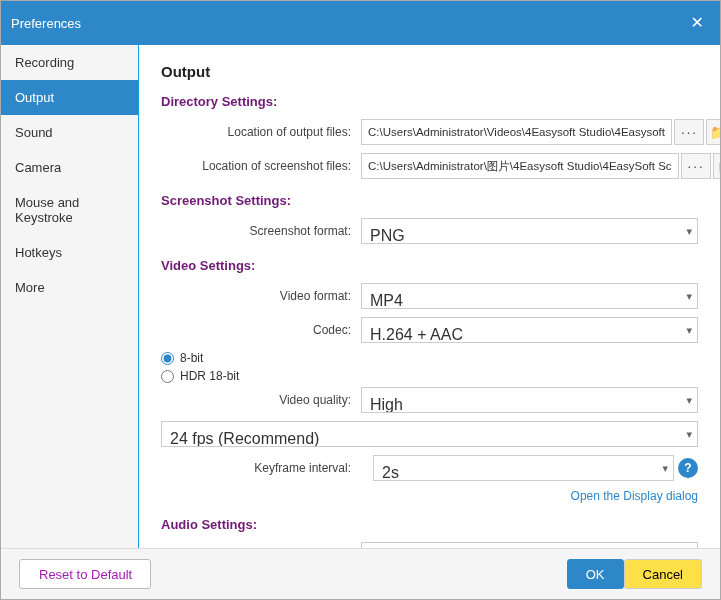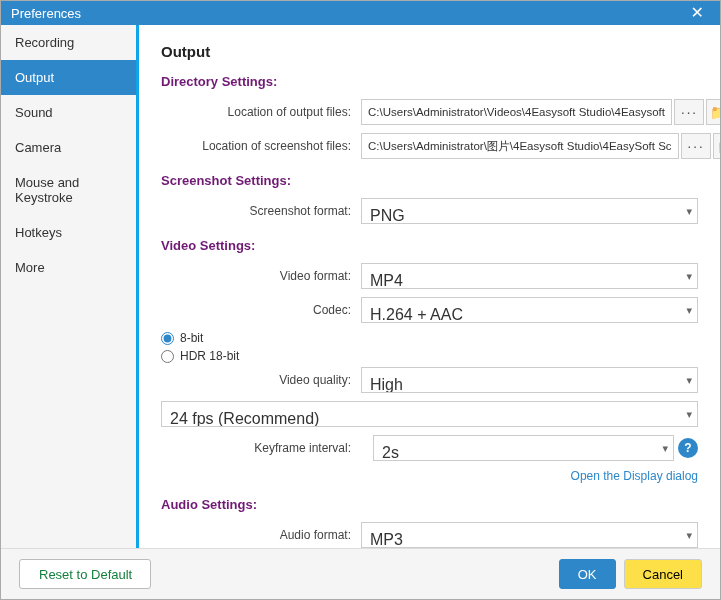"Preferences" .title-bar { height: 24px -> 44px }
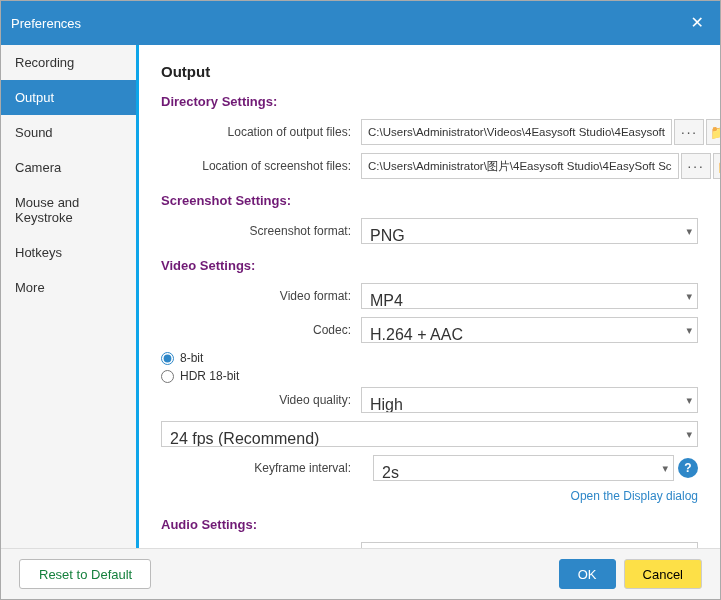"Recording" .sidebar { border-right: 3px solid #0ea5e9 -> 1px solid #0ea5e9 }
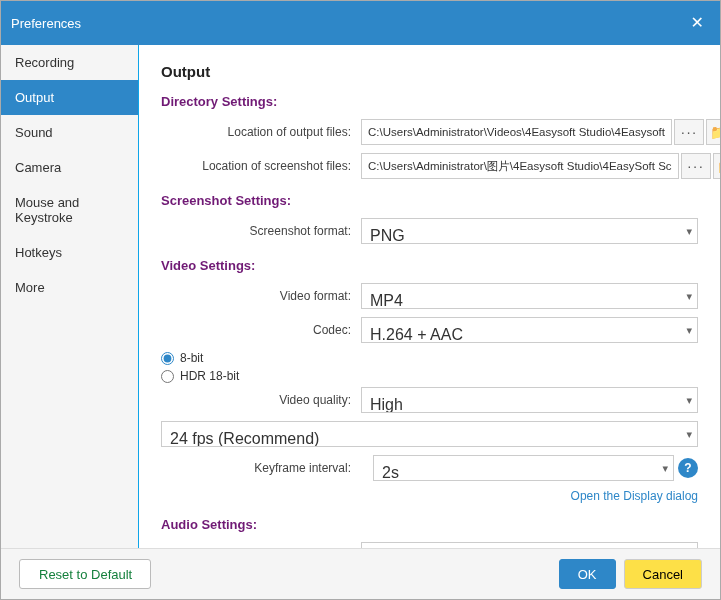"Reset to Default" .btn-reset { color: #15803d -> #a21caf }
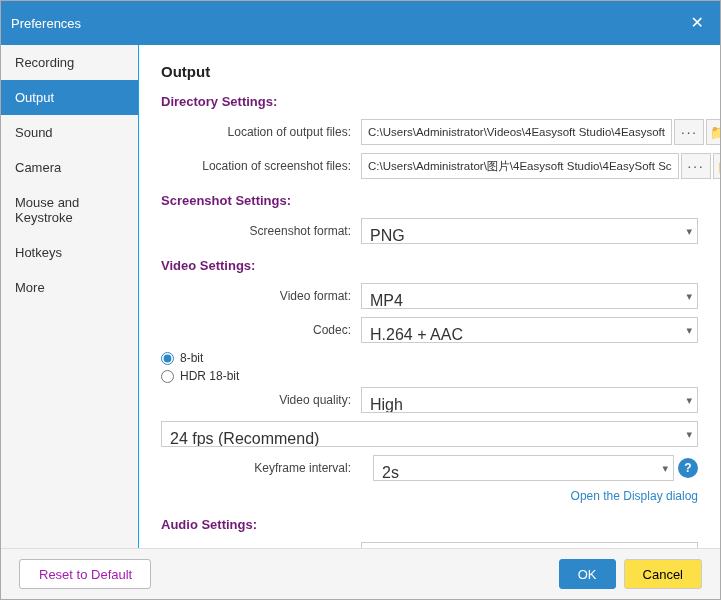"OK" .footer-right { gap: 8px -> none }
